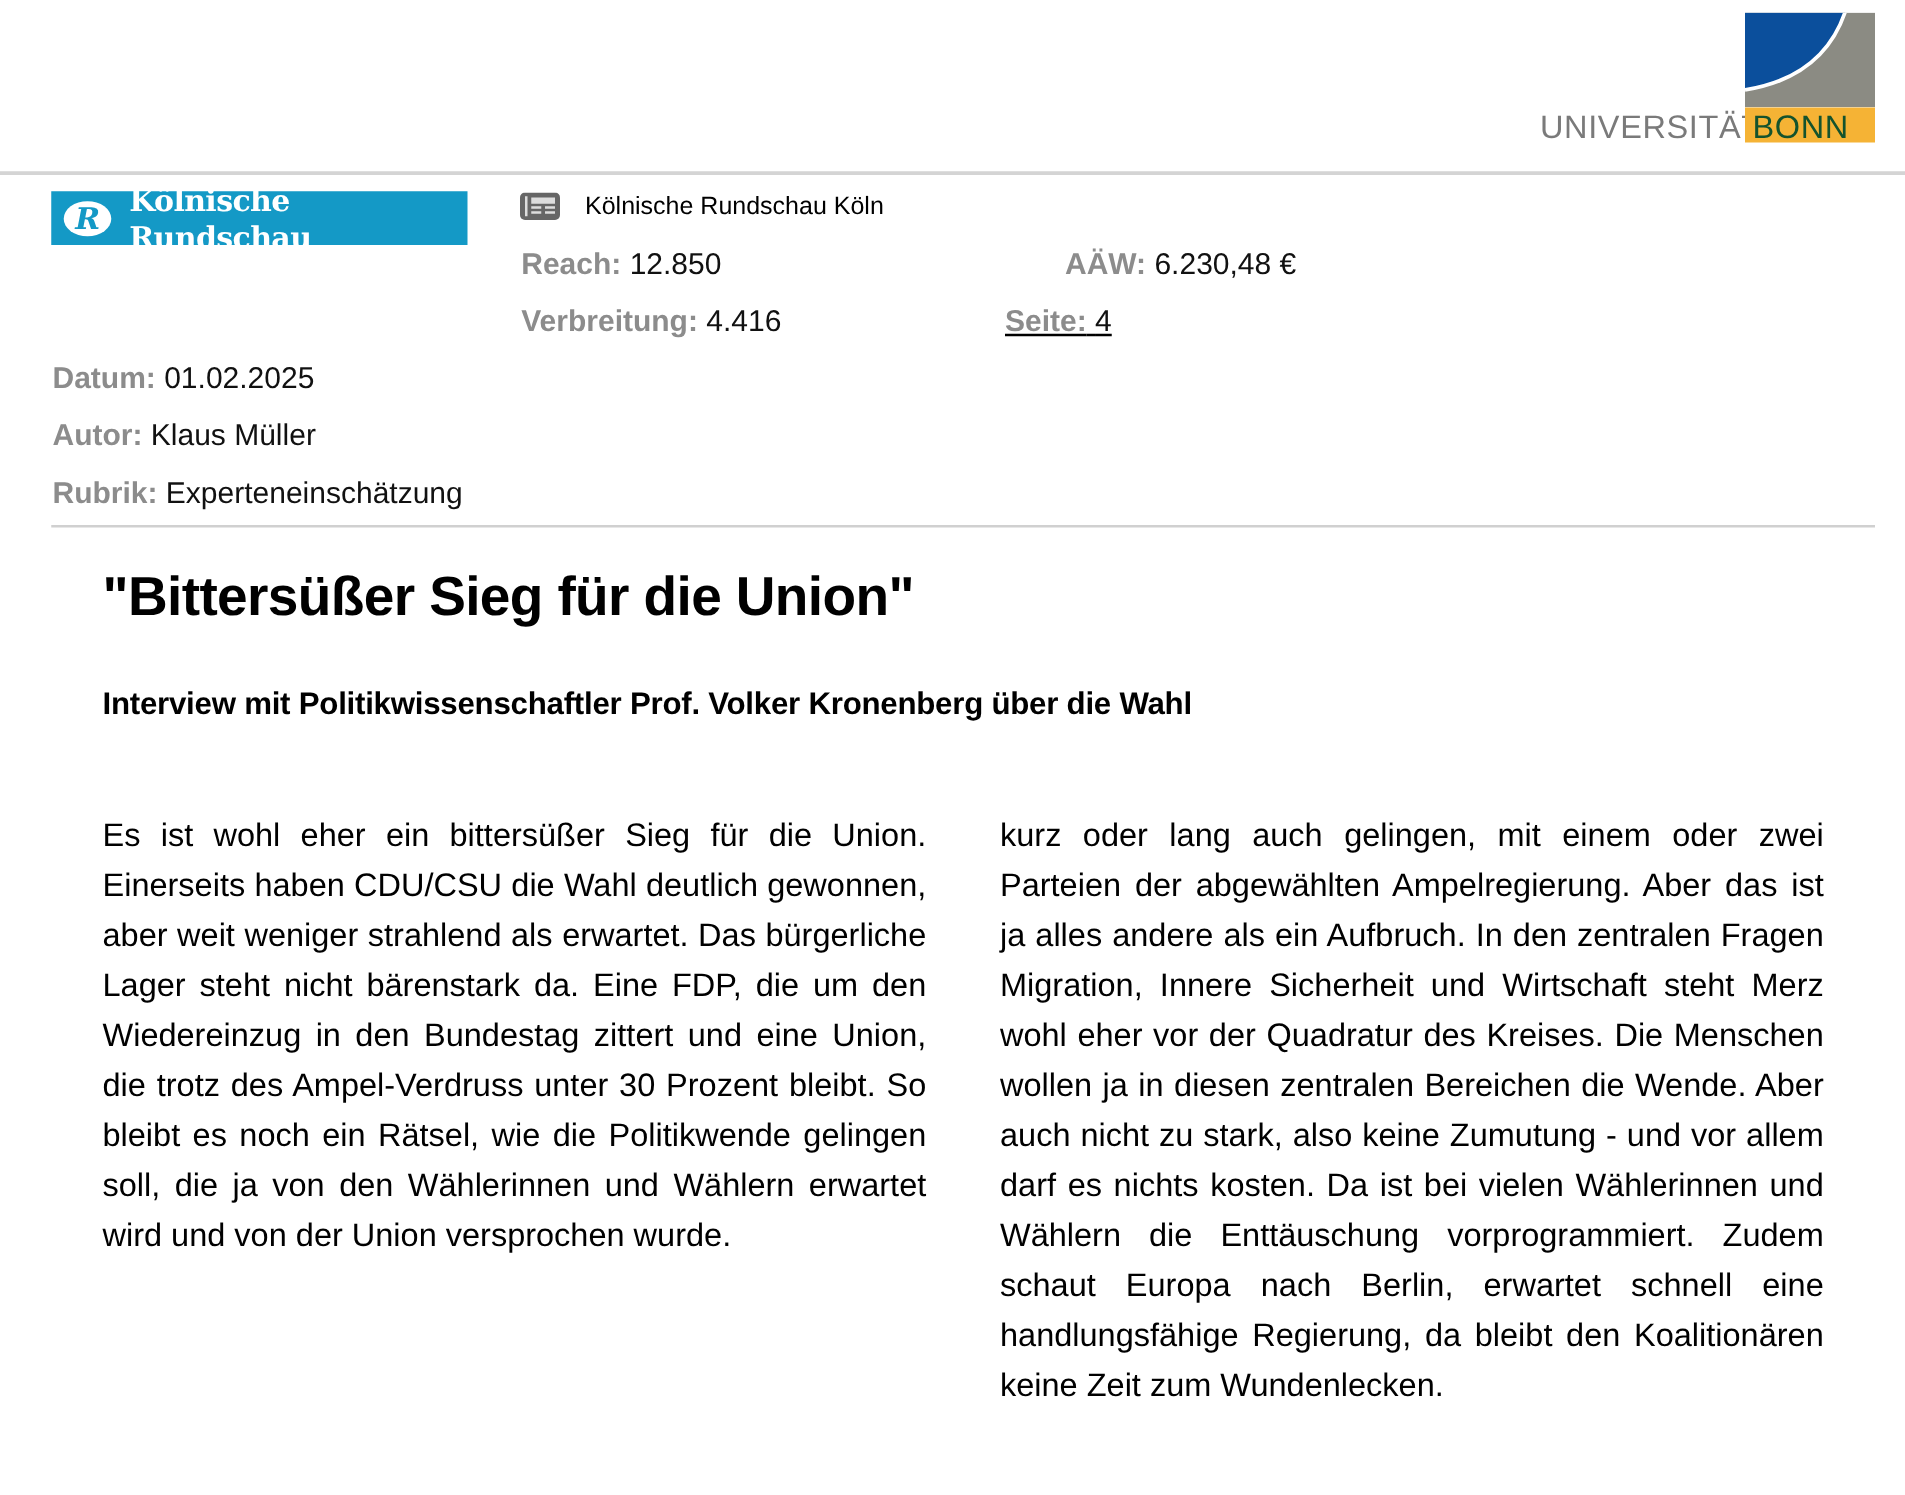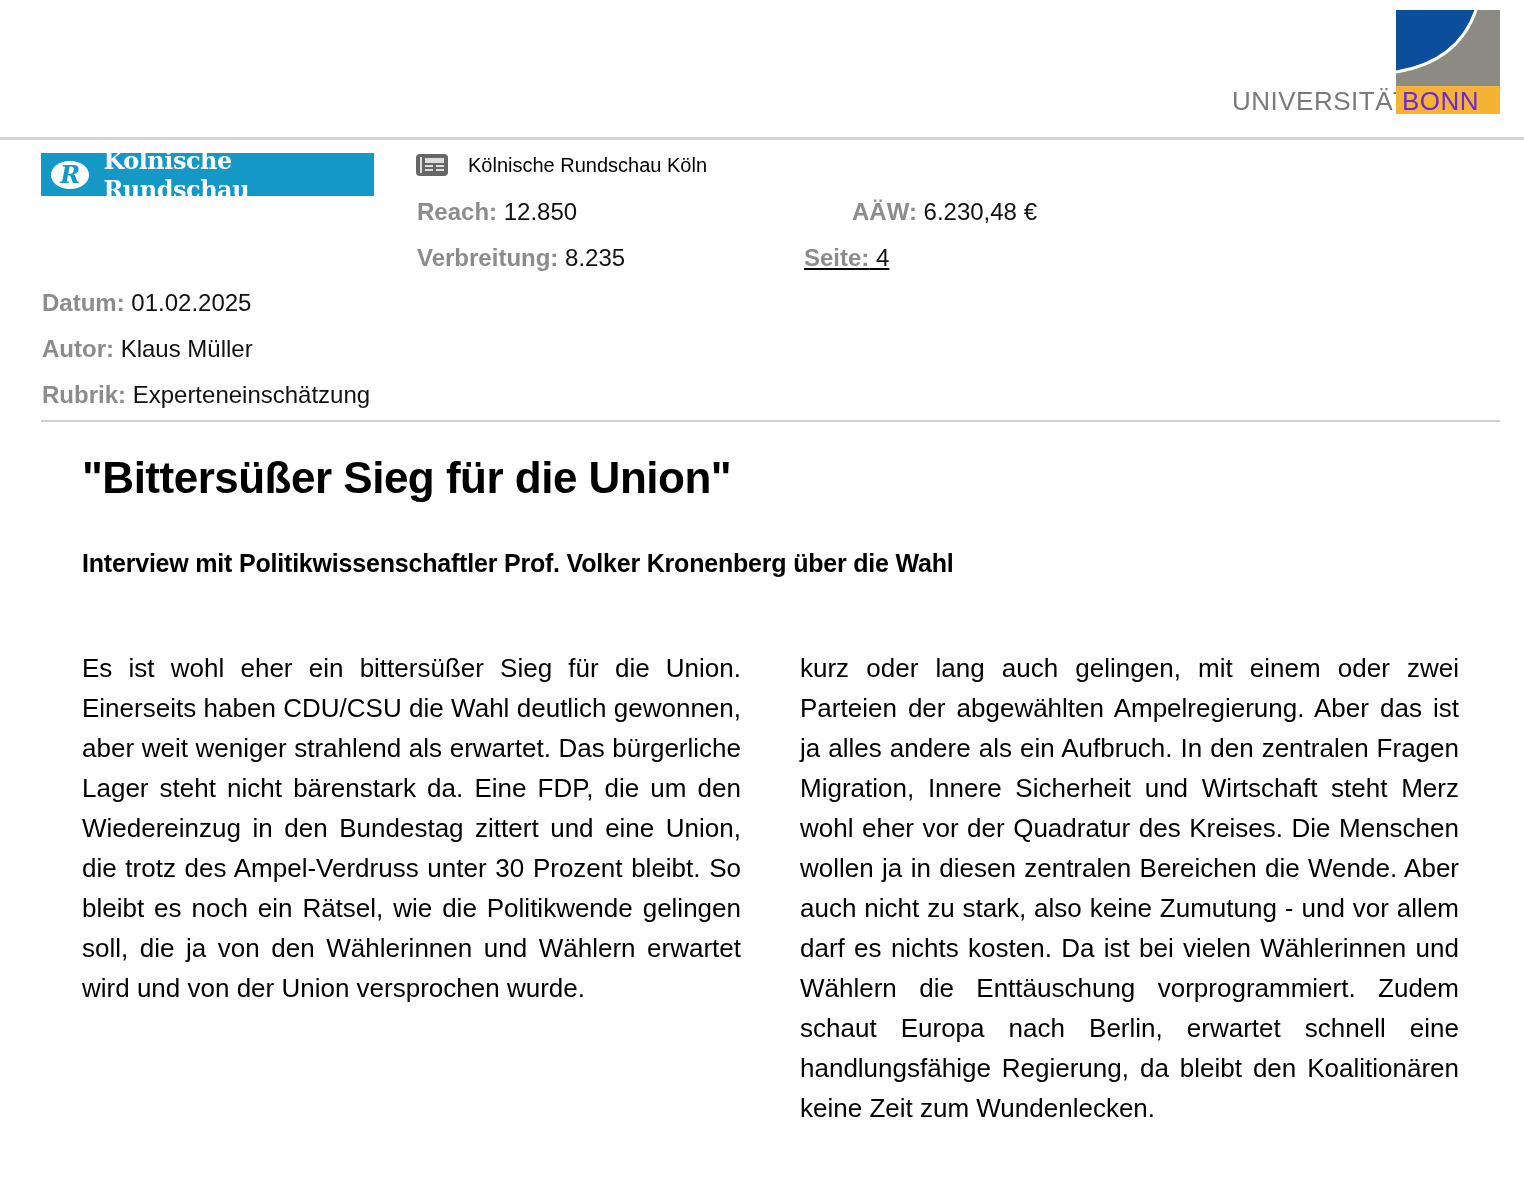"BONN" .uni-logo .word-bonn { color: #6d28d9 -> #14532d }
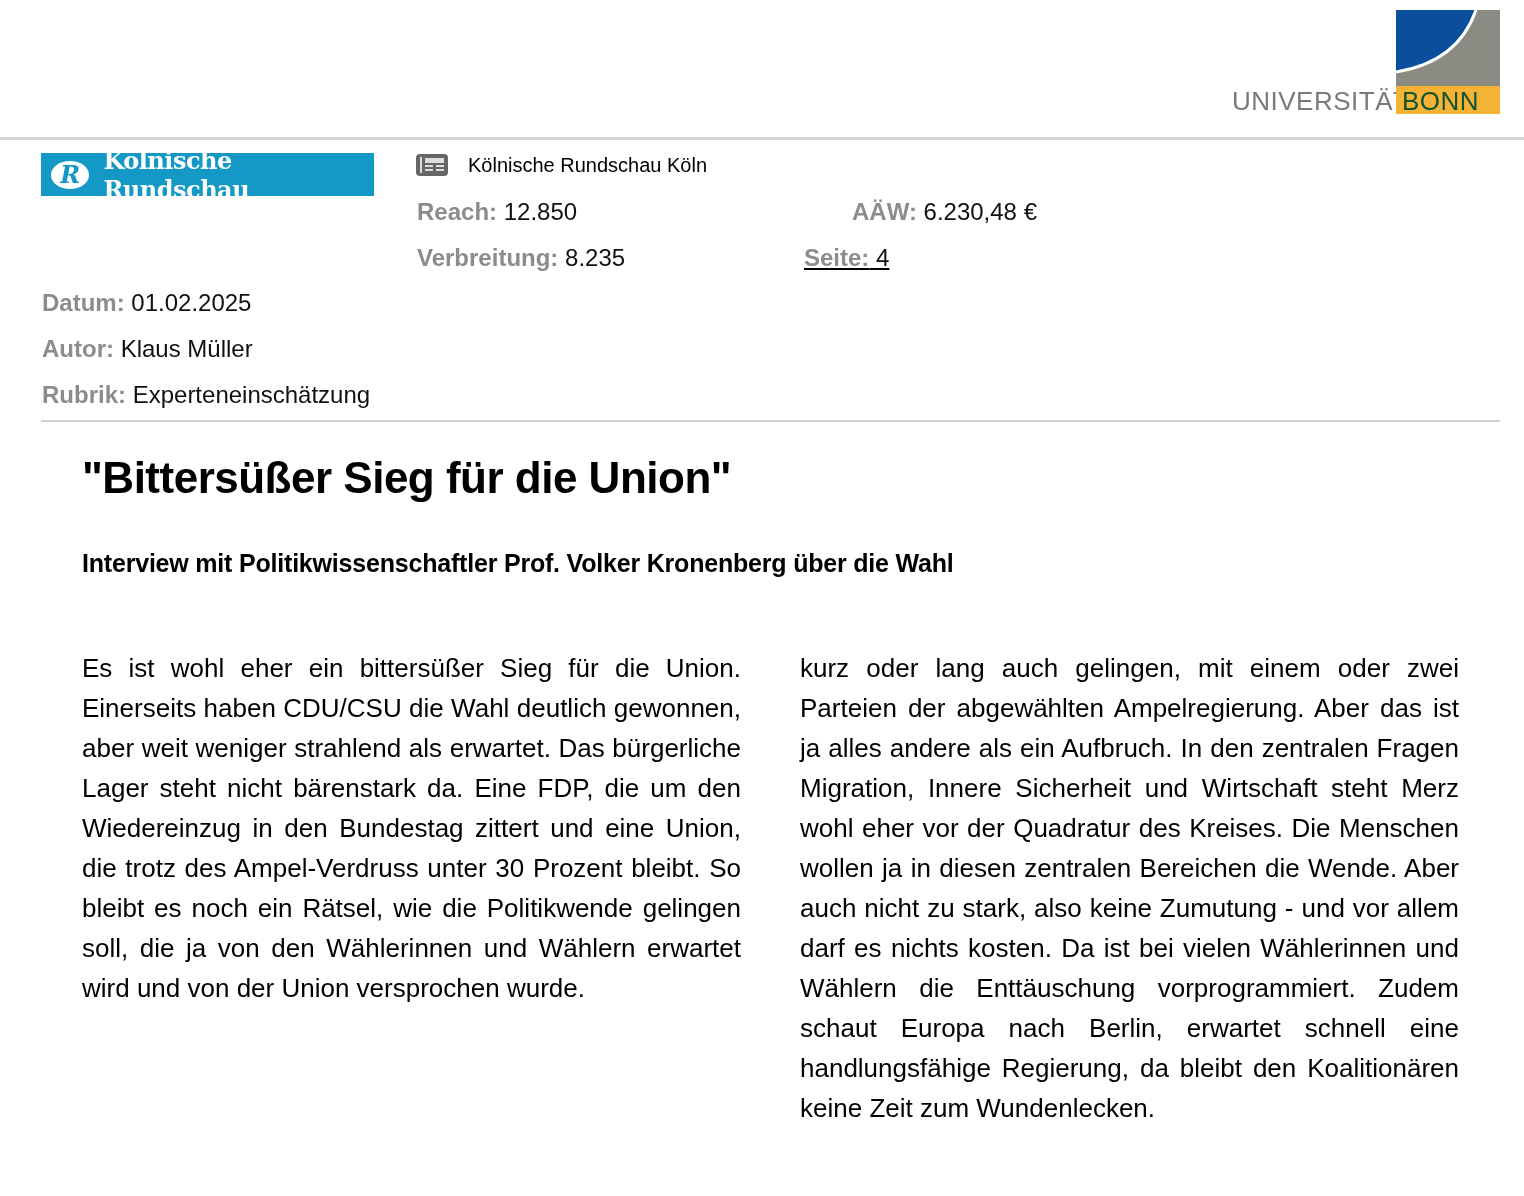"8.235" span.meta-value { text: 8.235 -> 4.416 }
